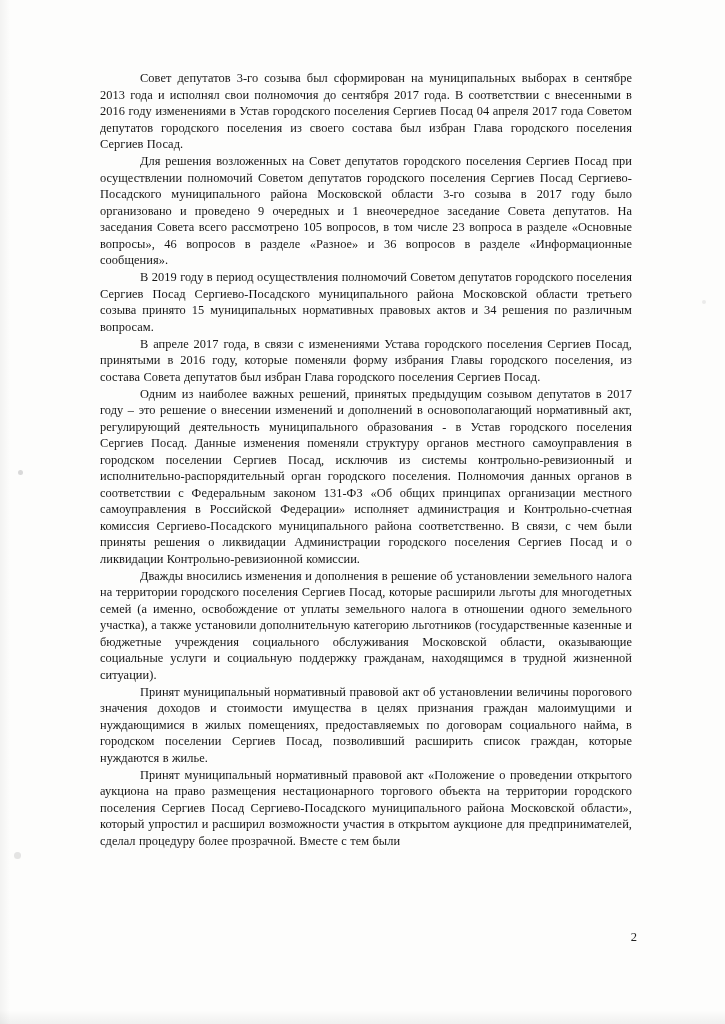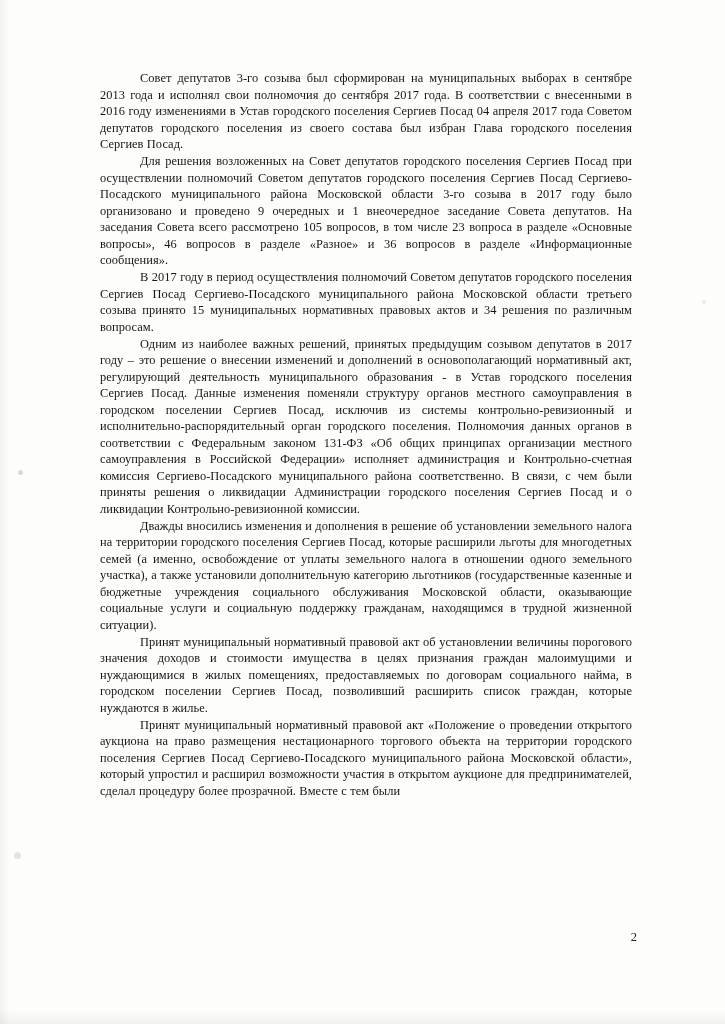"В 2017 году в период" p.para { text: 2017 -> 2019 }
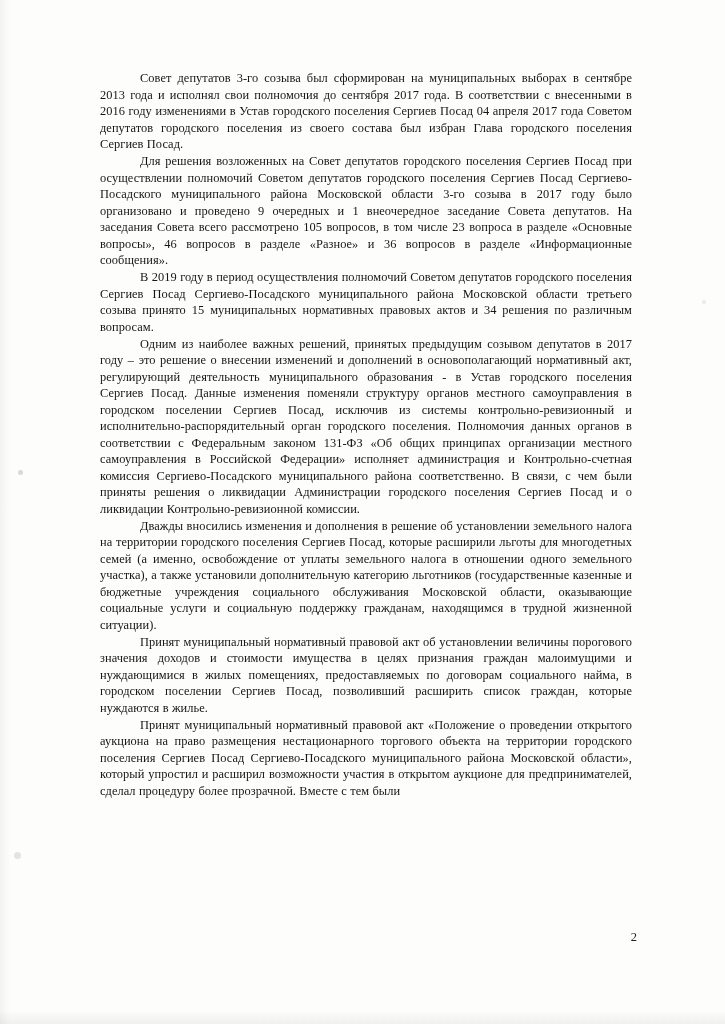"В апреле 2017 года, в" p.para { html: none -> <p>В апреле 2017 года, в связи с изменениями Устава городского поселения Сергиев Посад, принятыми в 2016 году, которые поменяли форму избрания Главы городского поселения, из состава Совета депутатов был избран Глава городского поселения Сергиев Посад.</p> }
